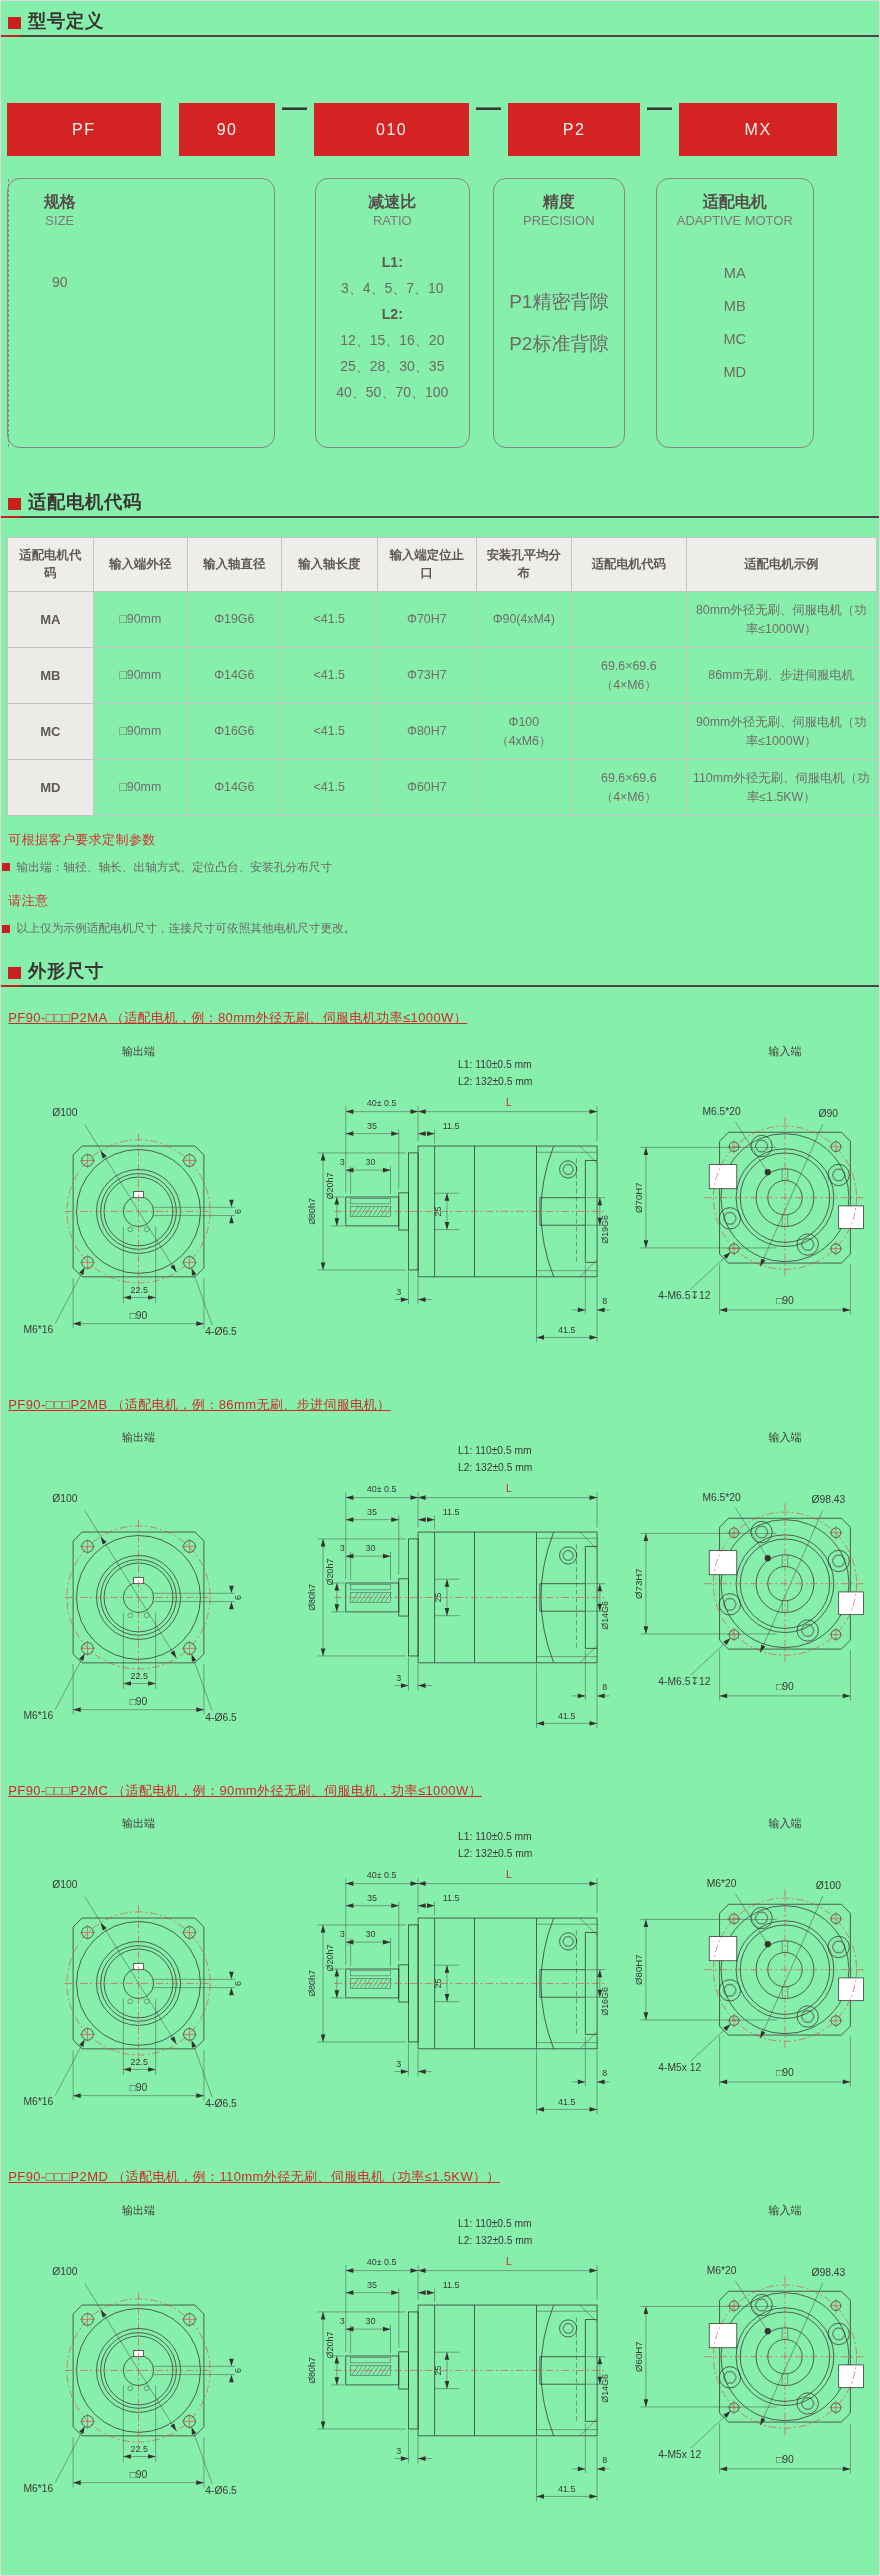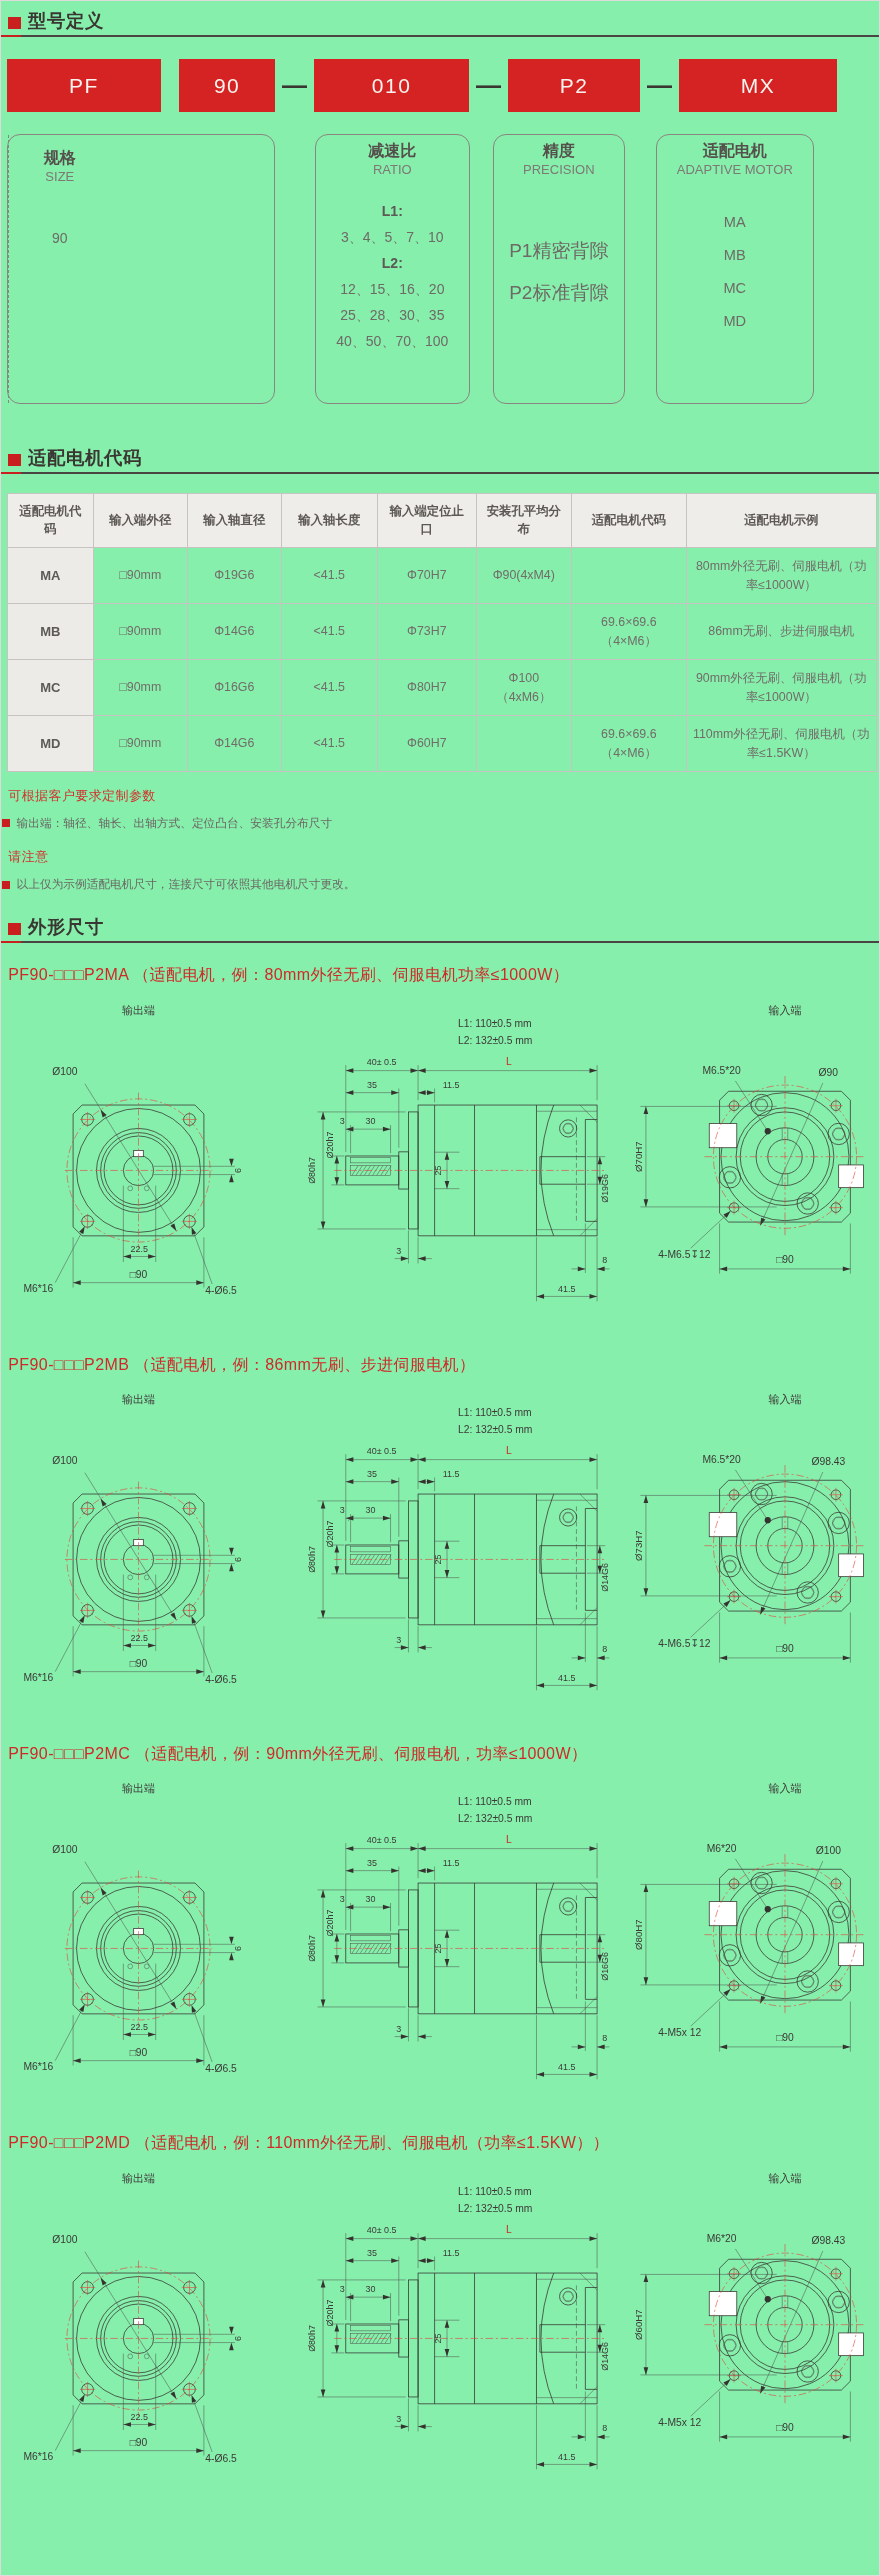"PF" .code-box { font-size: 21px -> 16px; margin-top: none -> 44px }
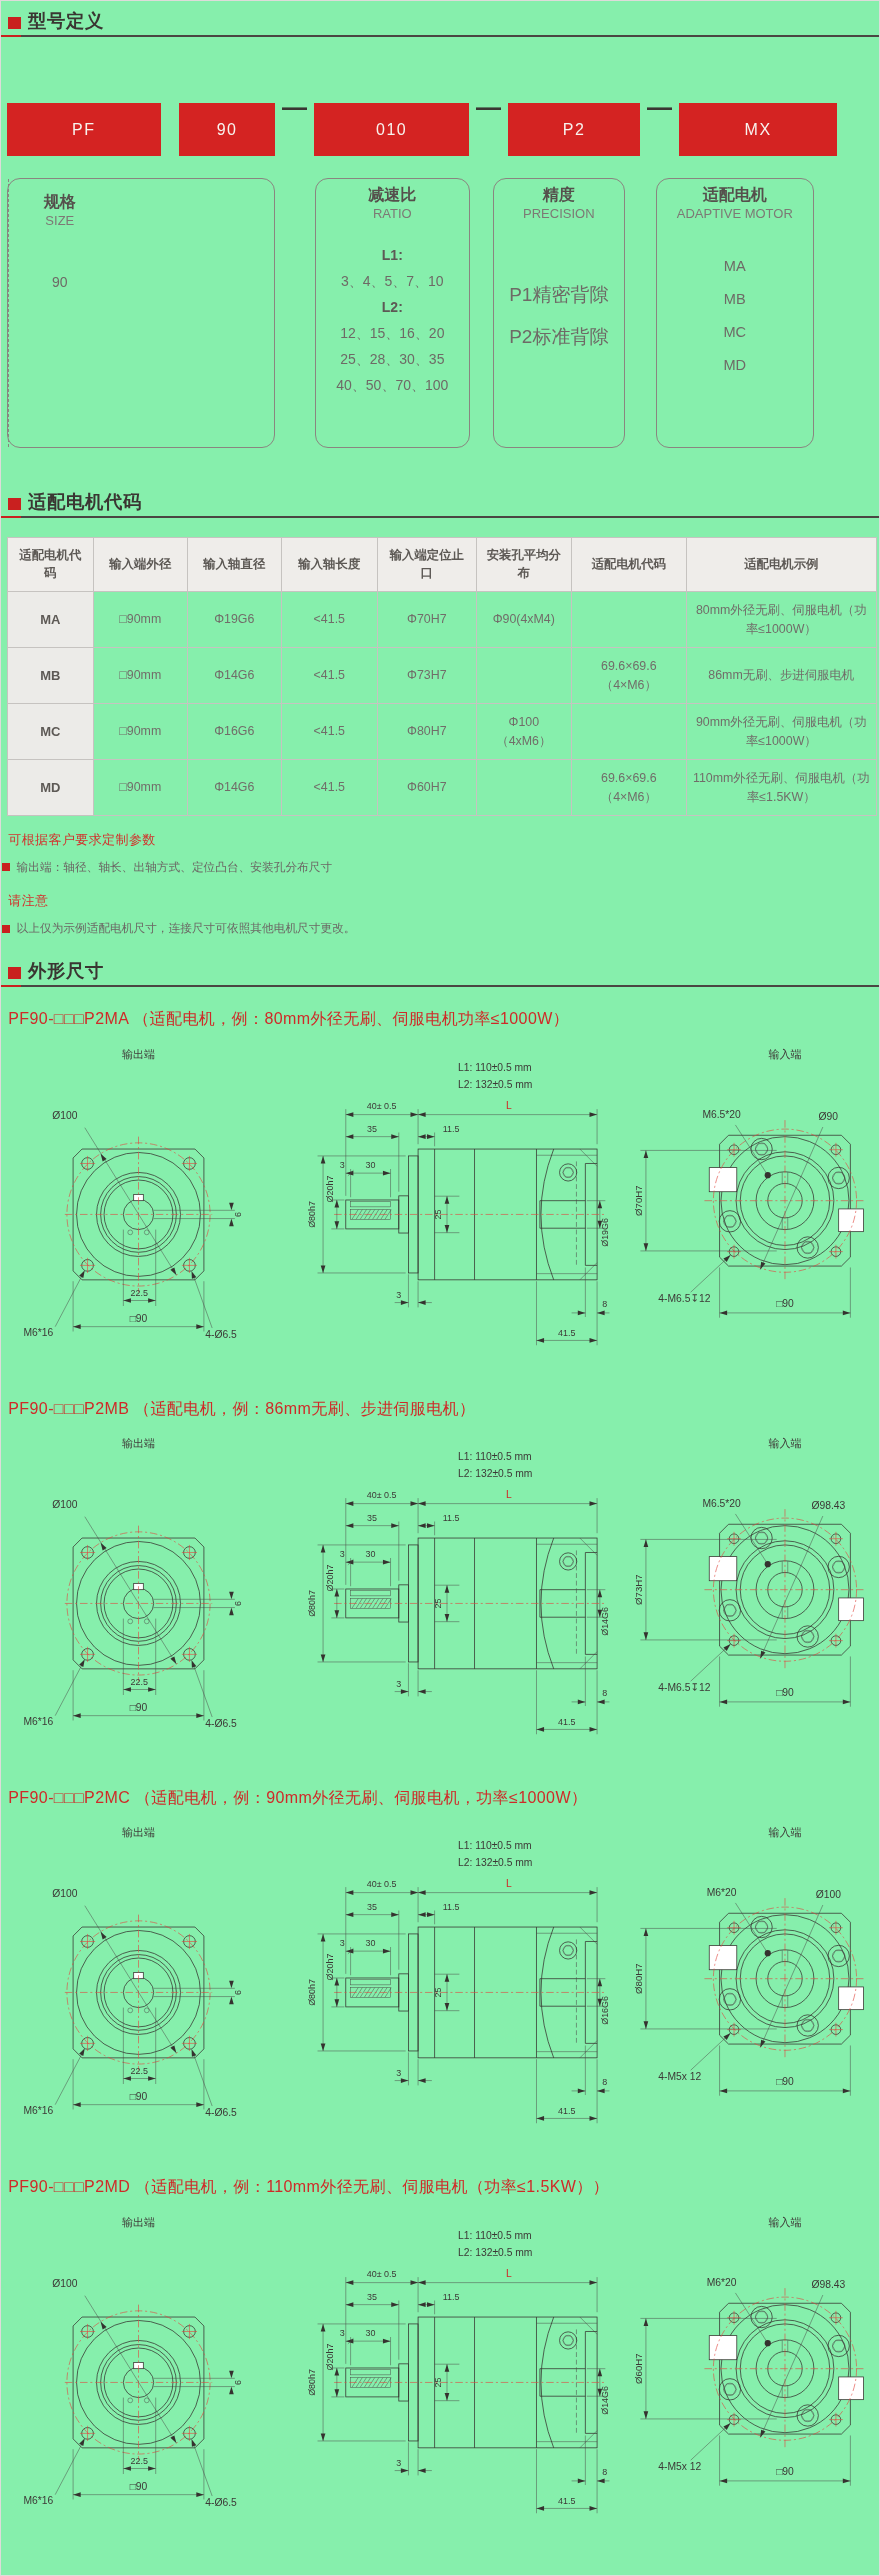"减速比" .d-box { padding-top: 6px -> 13px }
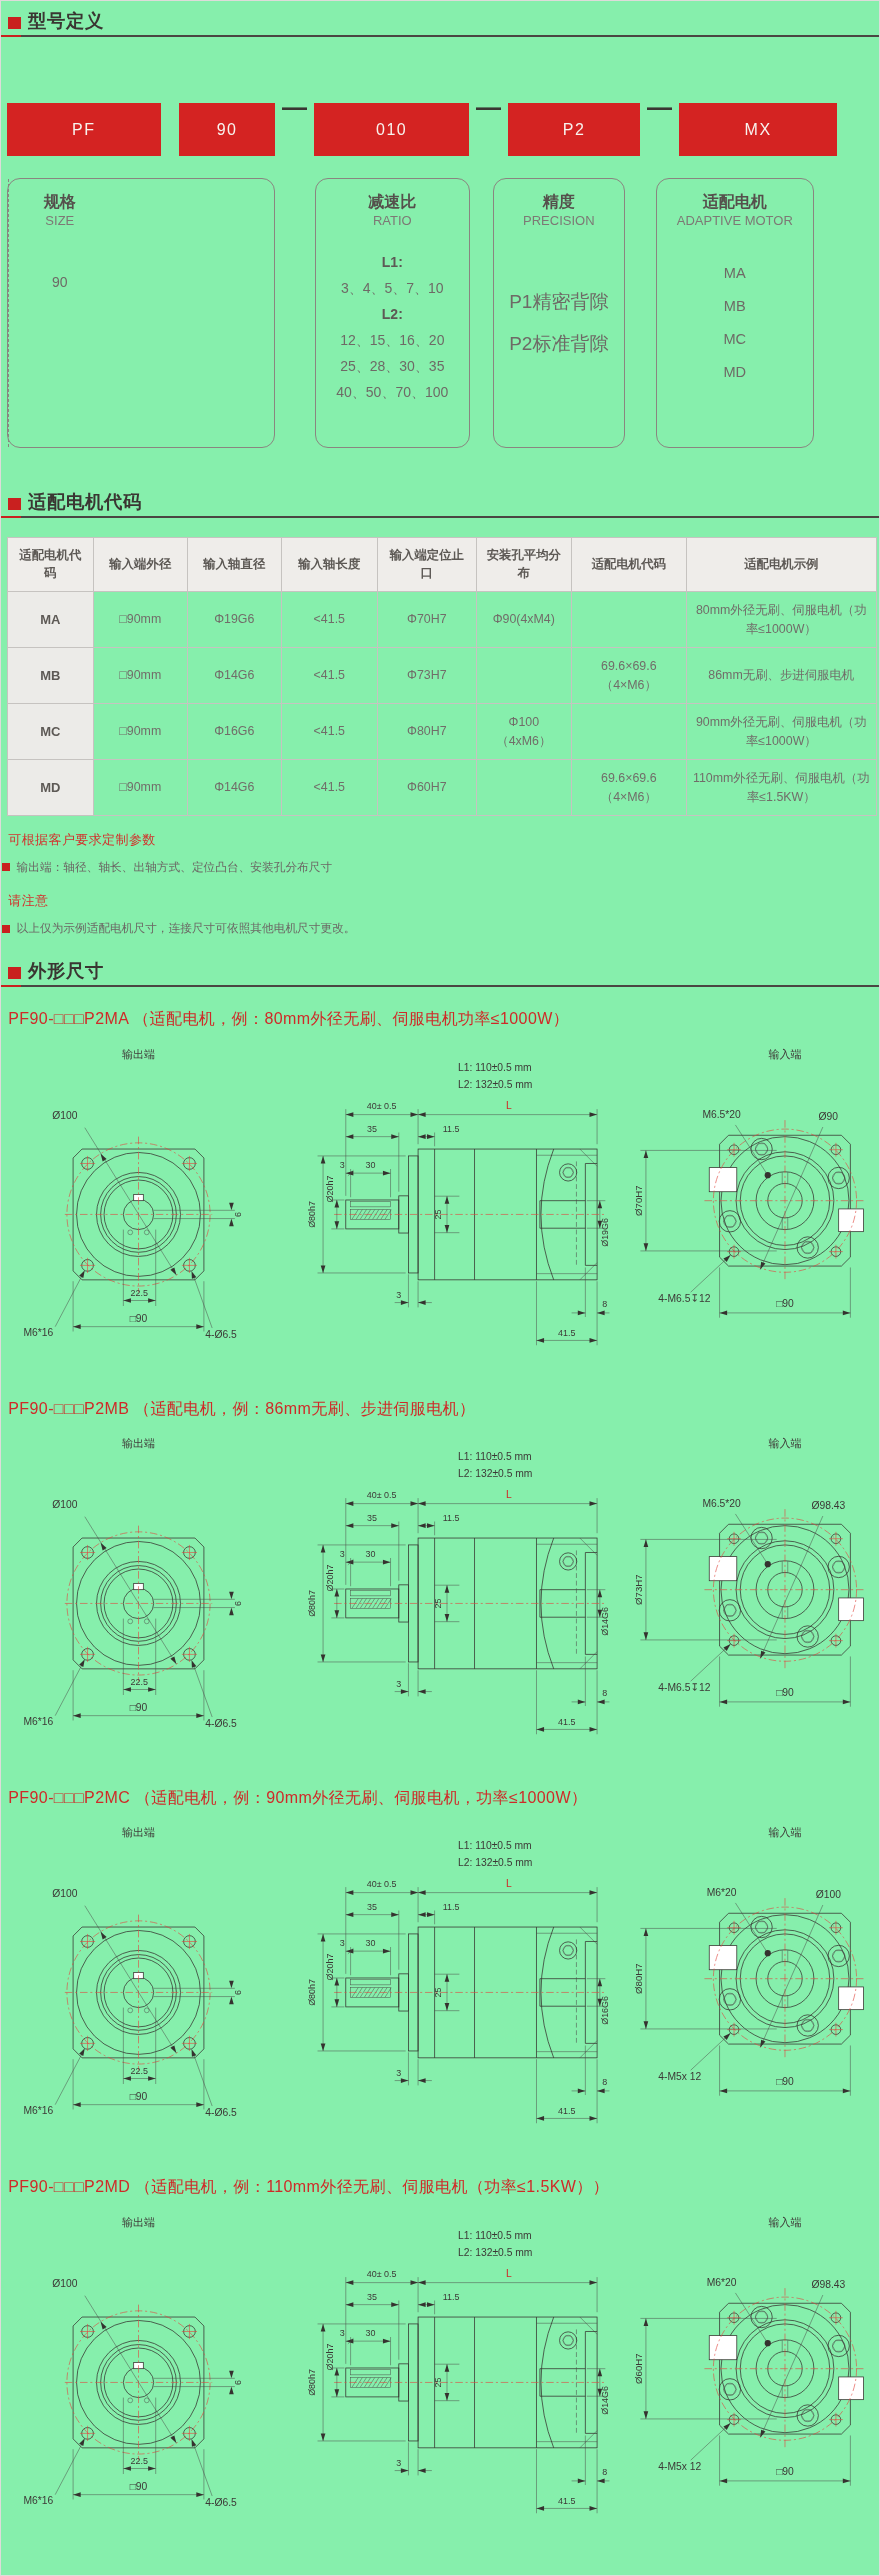"PF90-□□□P2MA" .dwg-title { font-size: 16px -> 13px; text-decoration: none -> underline }
